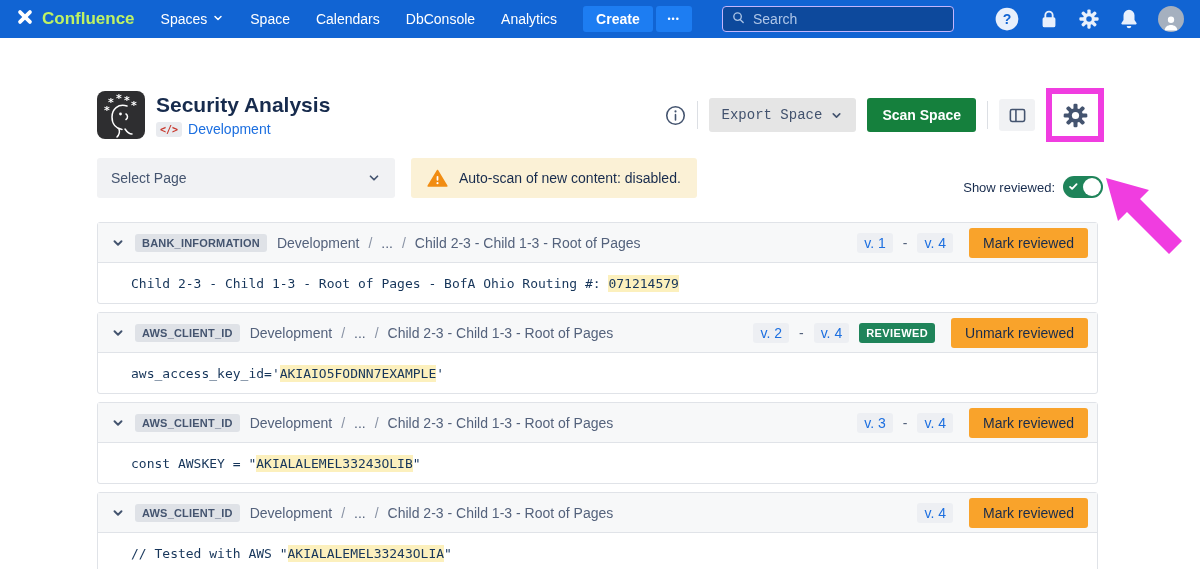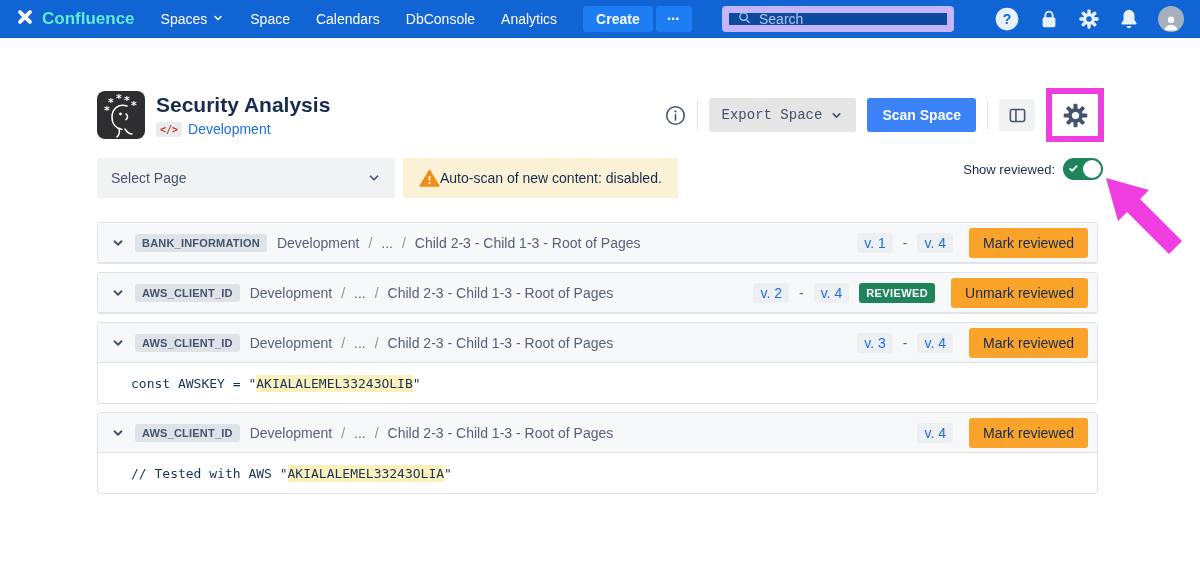"Confluence" .brand { color: #5eead4 -> #bef264 }
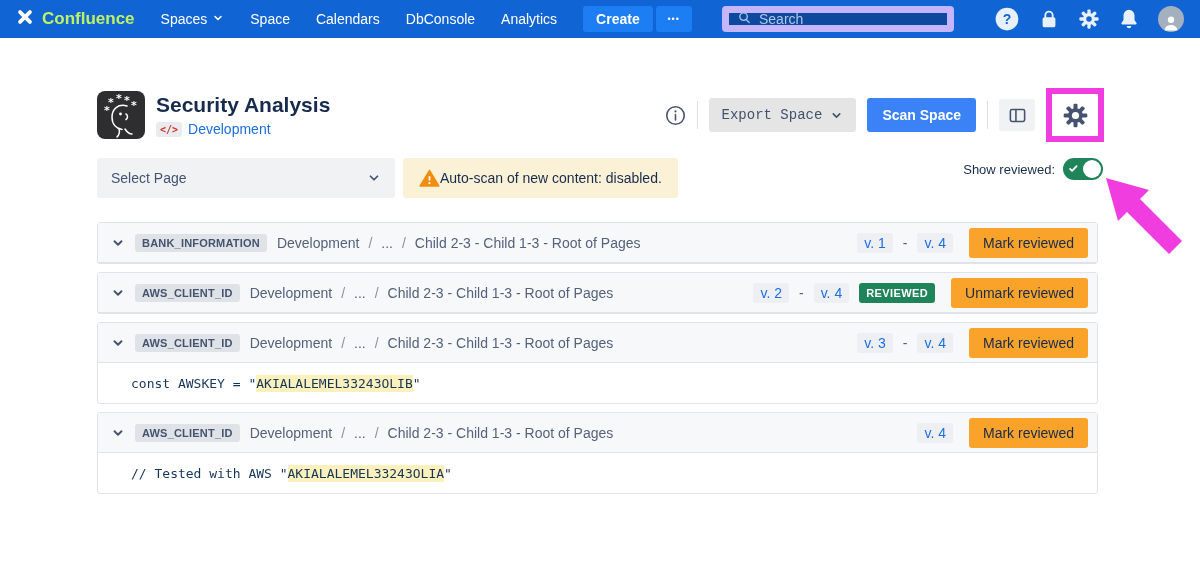"Search" .searchbox { border: 7px solid #c4b5fd -> 1px solid #c4b5fd }
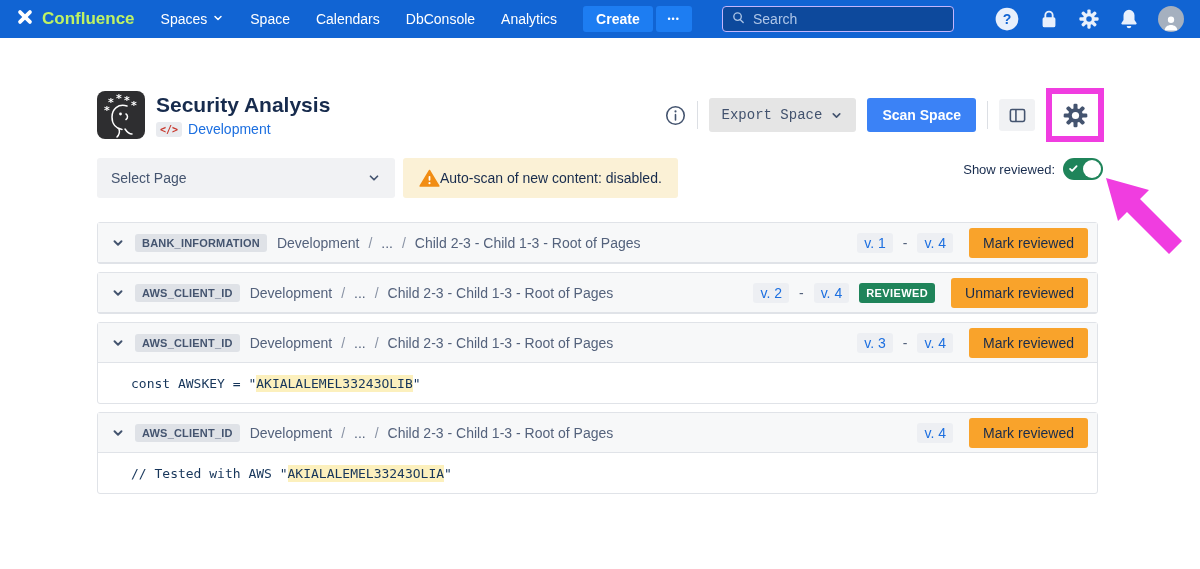"Scan Space" .btn-scan { background: #3b82f6 -> #15803d }
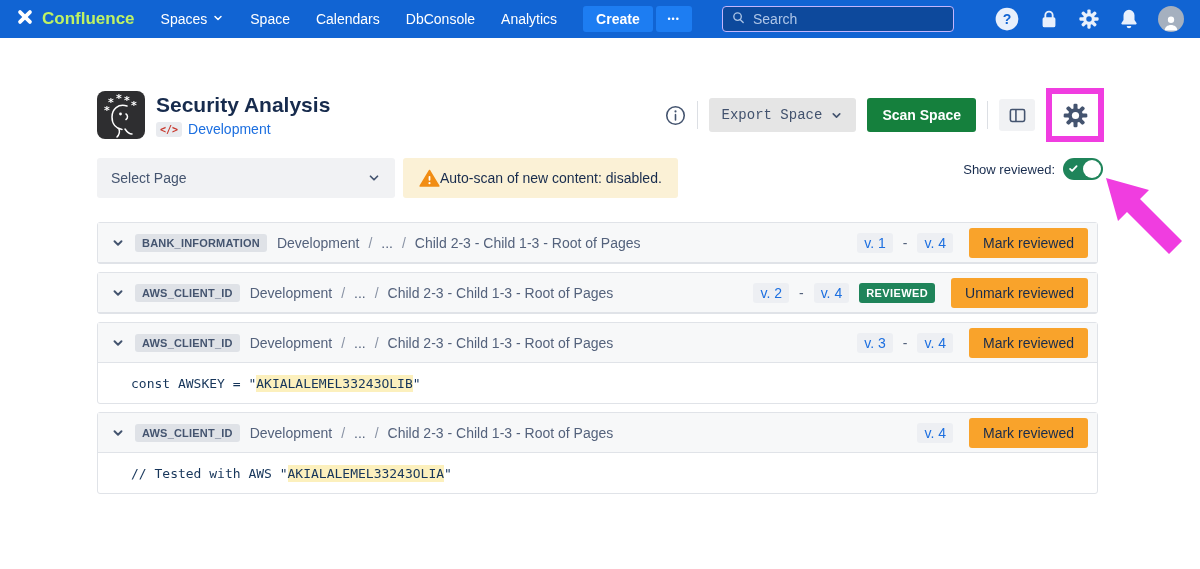"Select Page" .filter-row { align-items: flex-start -> flex-end }
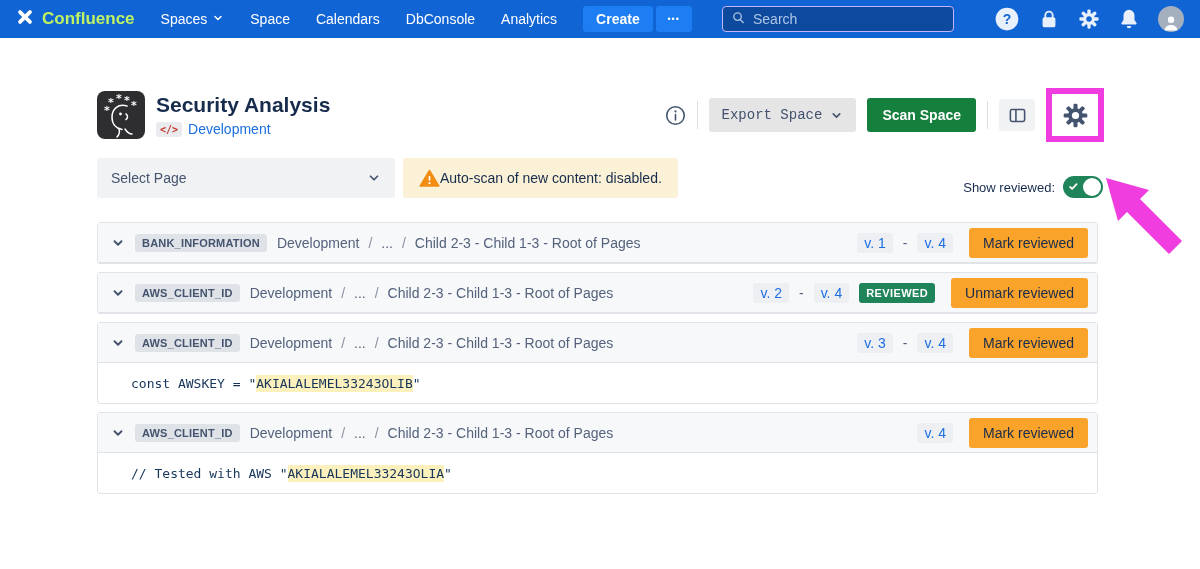"Auto-scan of new content: disabled." .warn-banner { gap: none -> 11px; margin-left: 8px -> 16px }
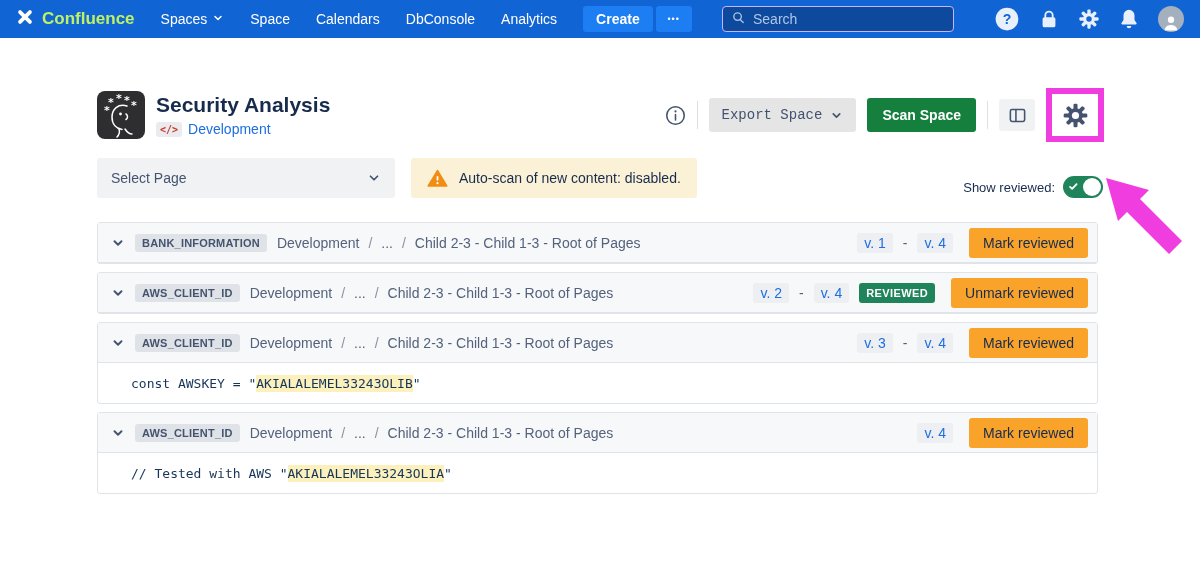"Child 2-3 - Child 1-3 - Root of Pages -" div.card-body { html: none -> <div> <code><span>Child 2-3 - Child 1-3 - Root of Pages - BofA Ohio Routing #: </span><mark>071214579</mark><span></span></code> </div> }
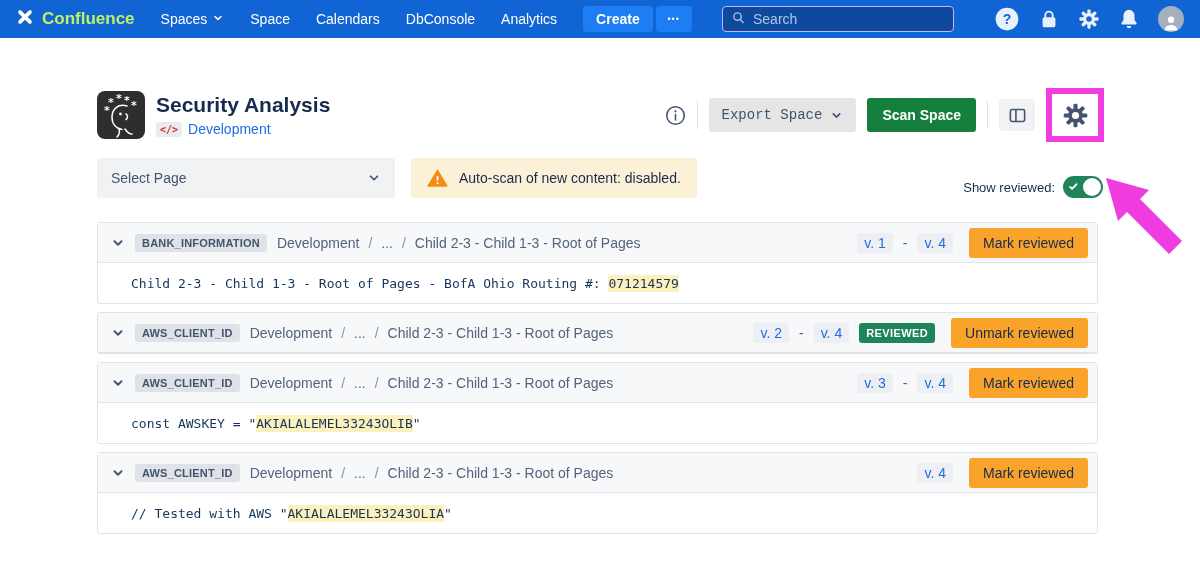"aws_access_key_id='AKIAIO5FODNN7EXAMPLE'" div.card-body { html: none -> <div> <code><span>aws_access_key_id='</span><mark>AKIAIO5FODNN7EXAMPLE</mark><span>'</span></code> </div> }
